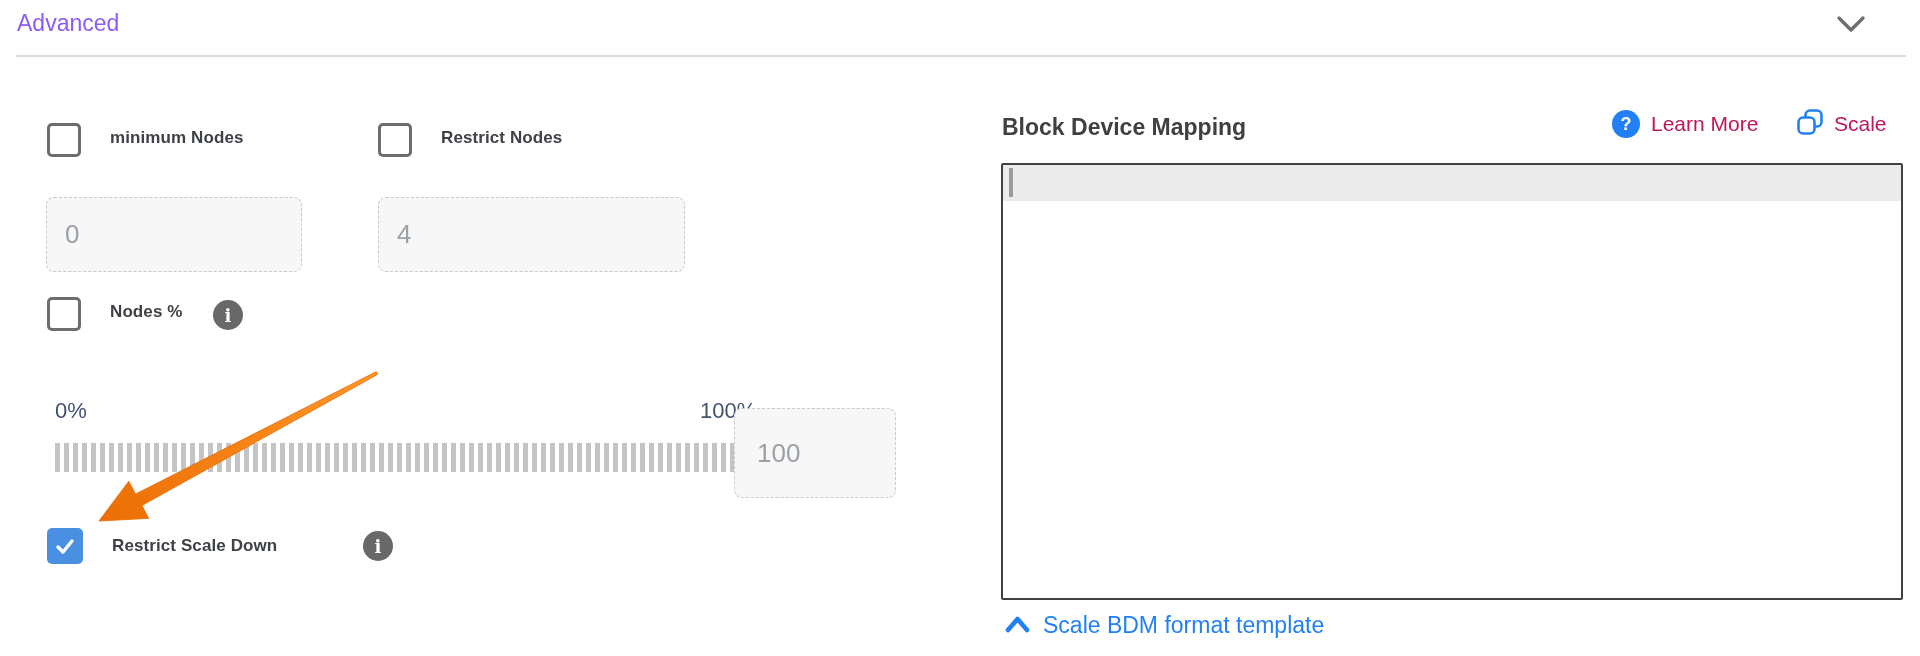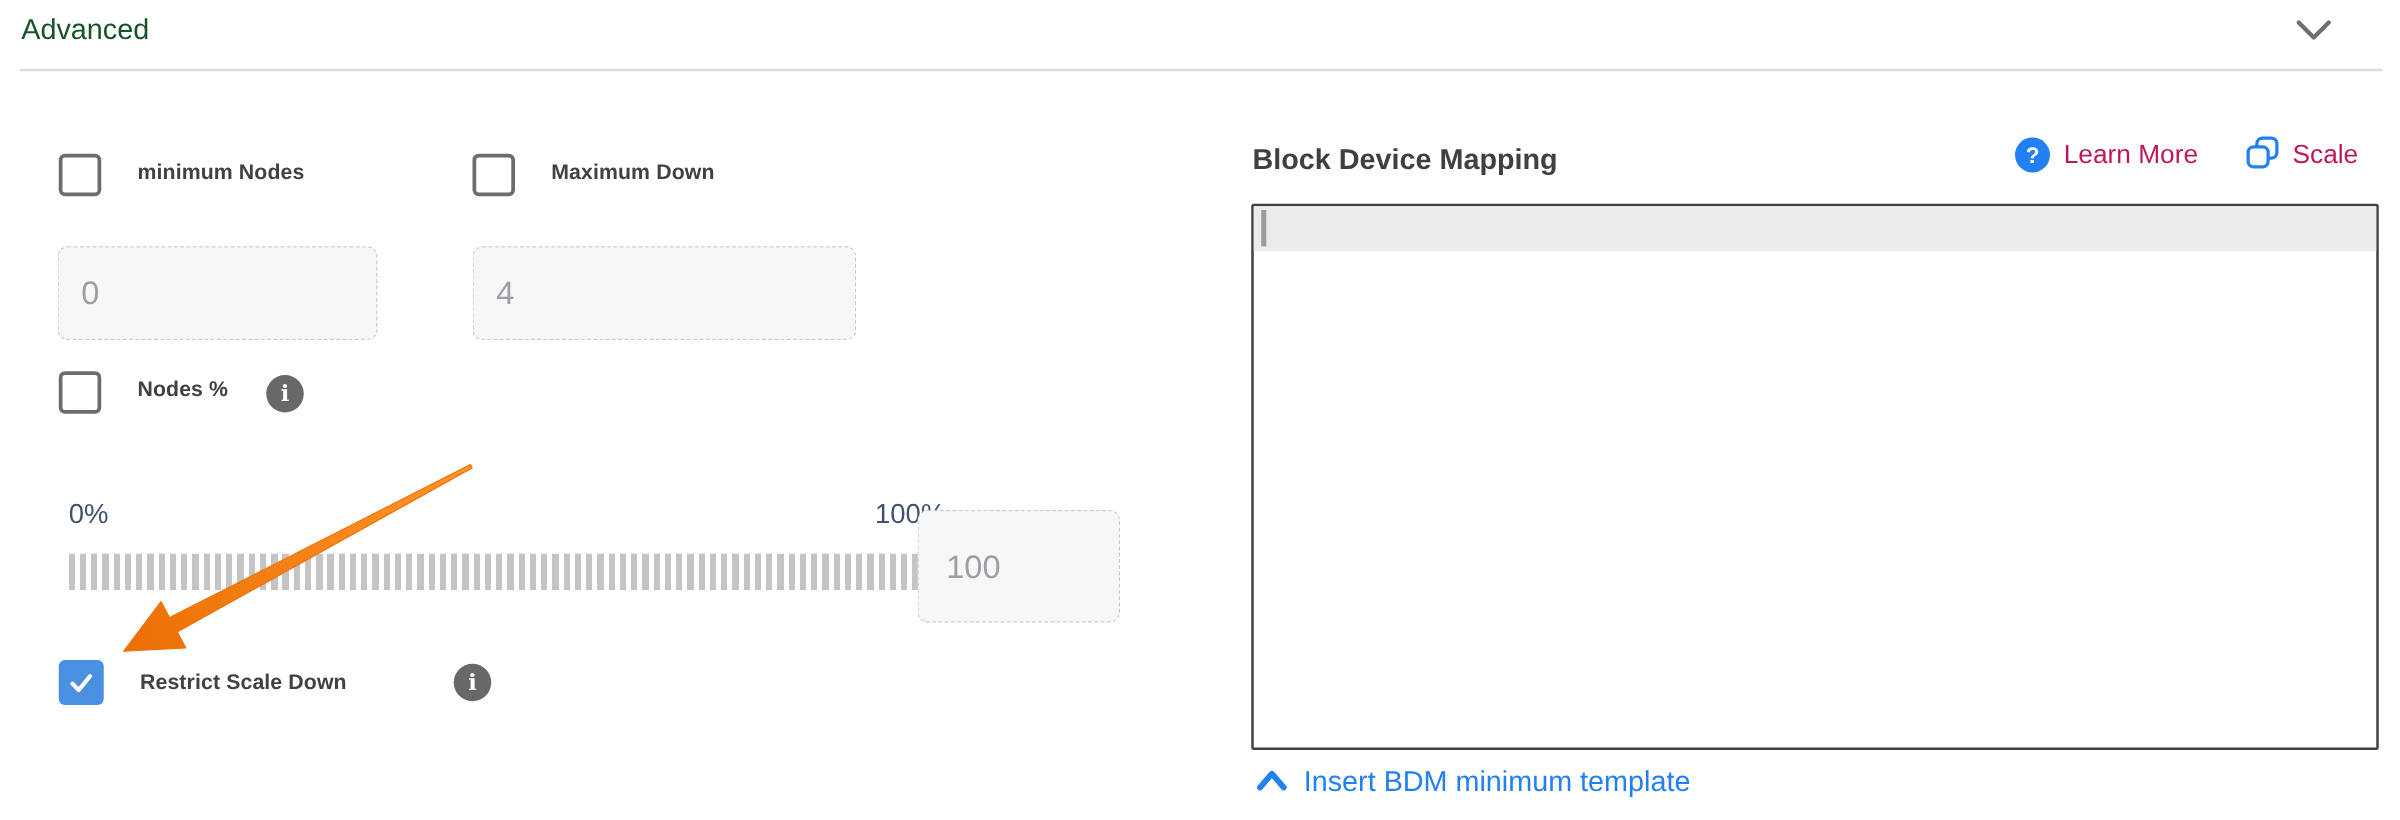"Advanced" .section-title { color: #14532d -> #8b5cf6 }
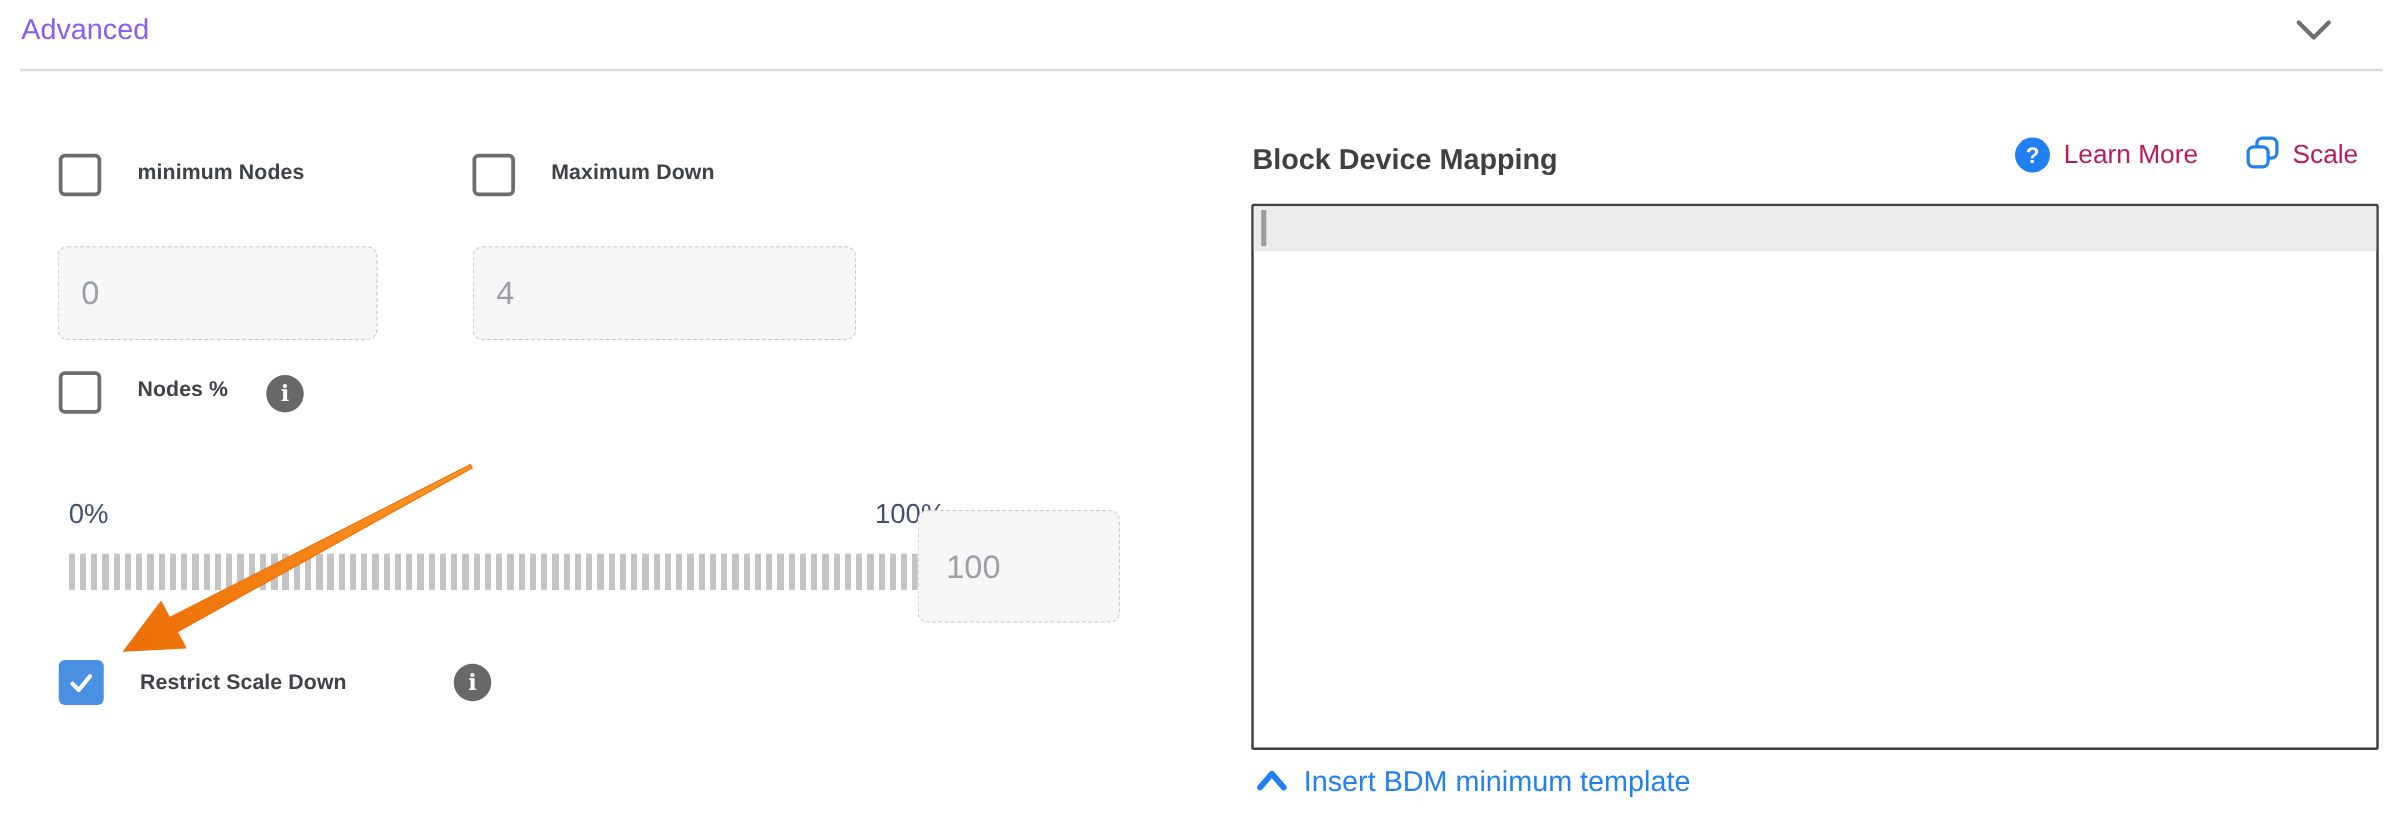"Maximum Down" div.abs { text: Maximum Down -> Restrict Nodes }
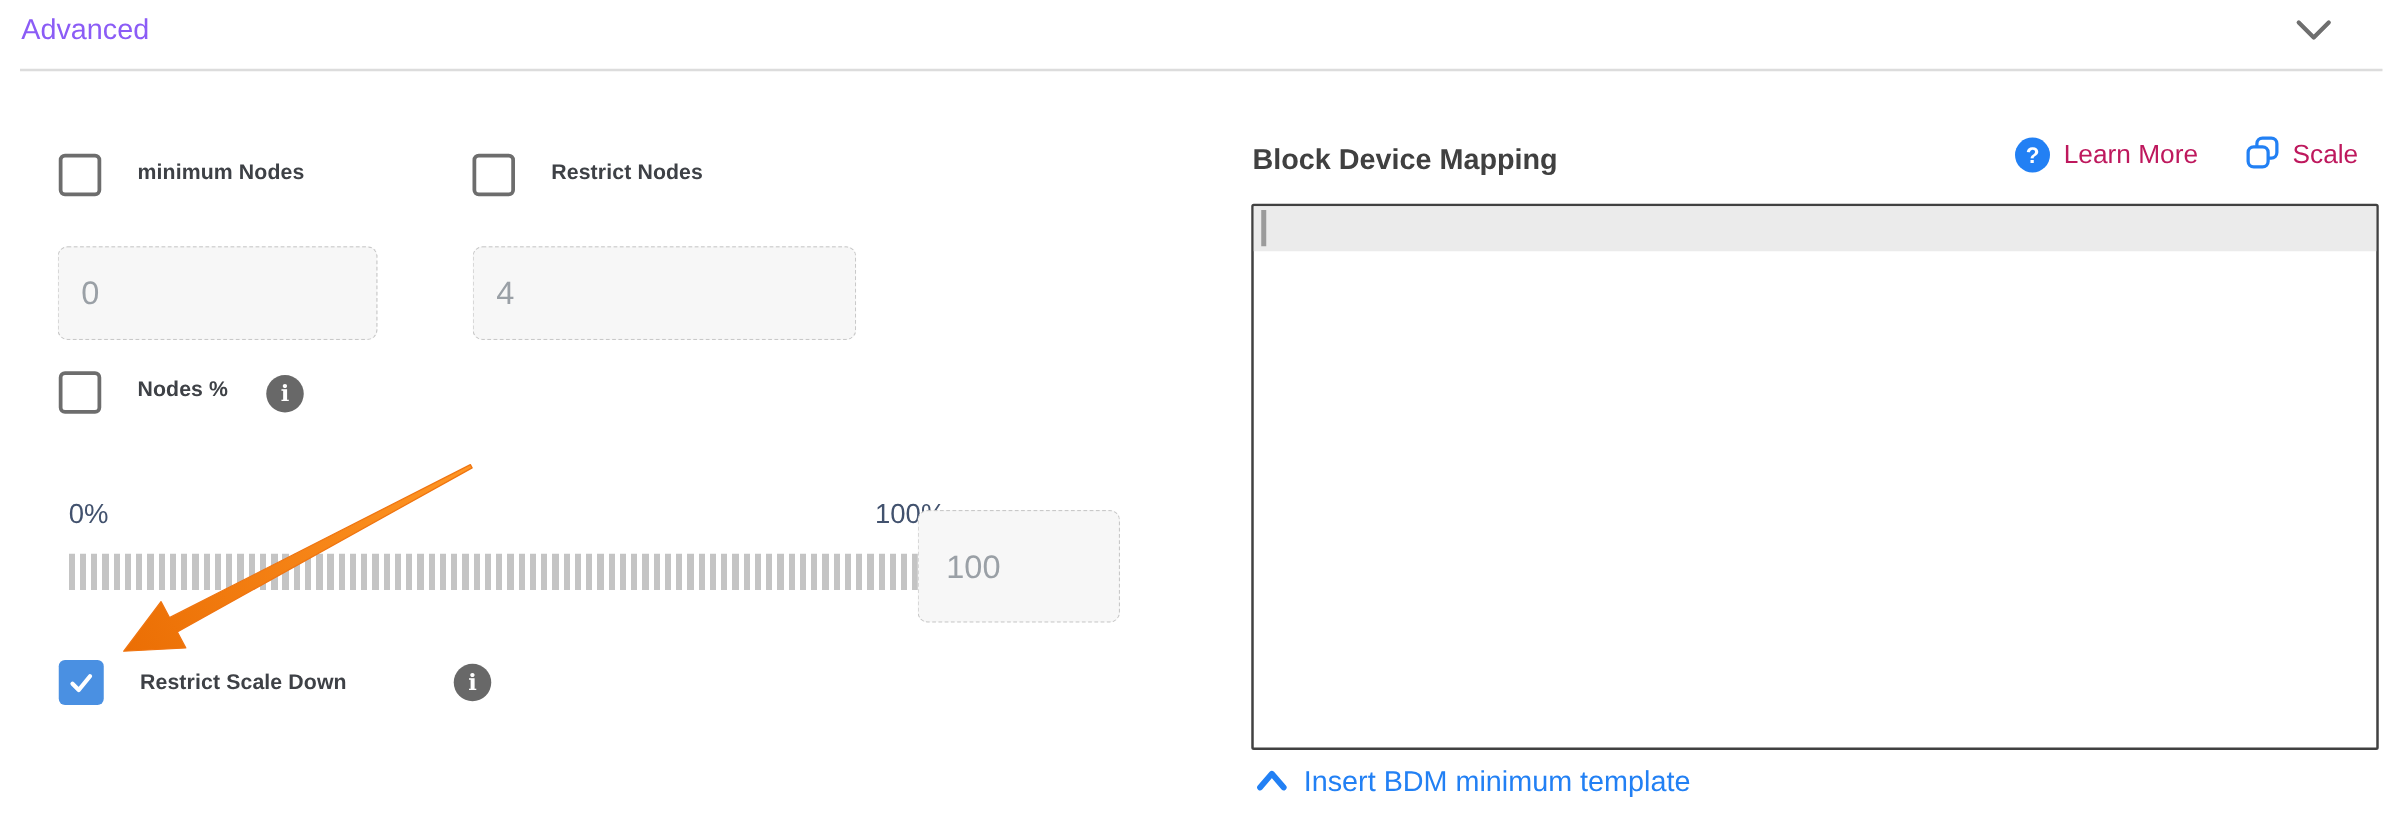"Insert BDM minimum template" a.abs { text: Insert BDM minimum -> Scale BDM format }
